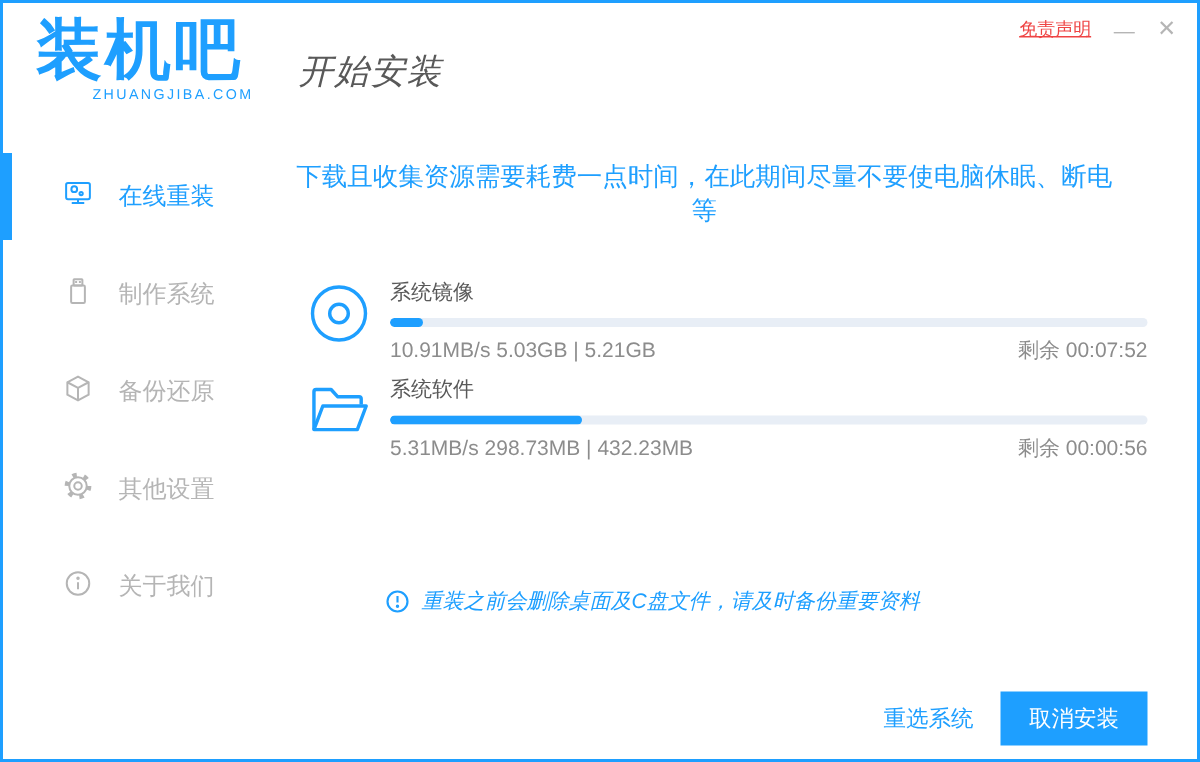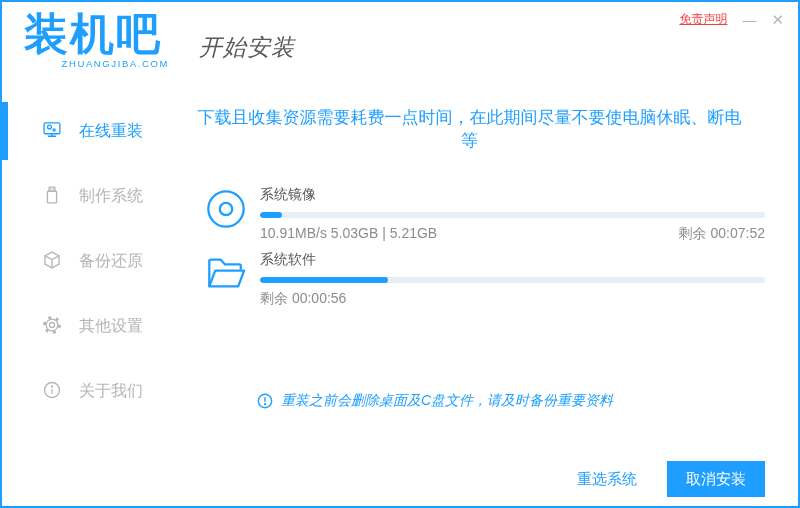"5.31MB/s 298.73MB | 432.23MB" span { html: none -> <span>5.31MB/s 298.73MB | 432.23MB</span> }
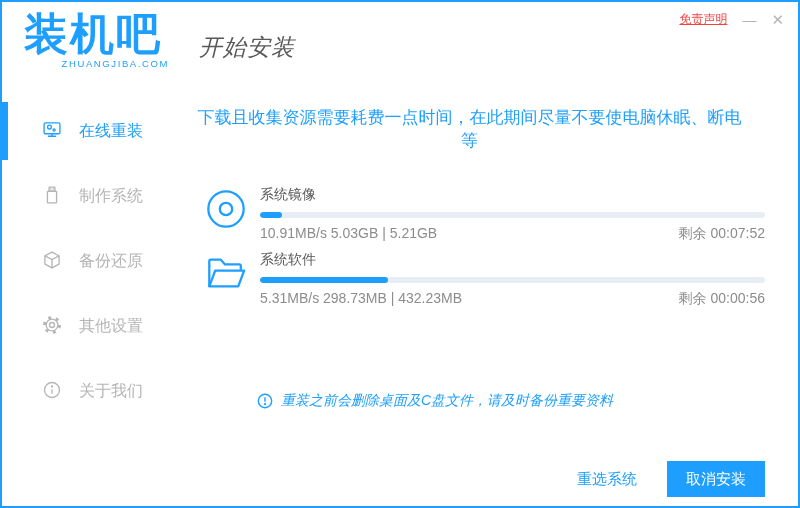"重选系统" .footer { gap: 30px -> 18px }
